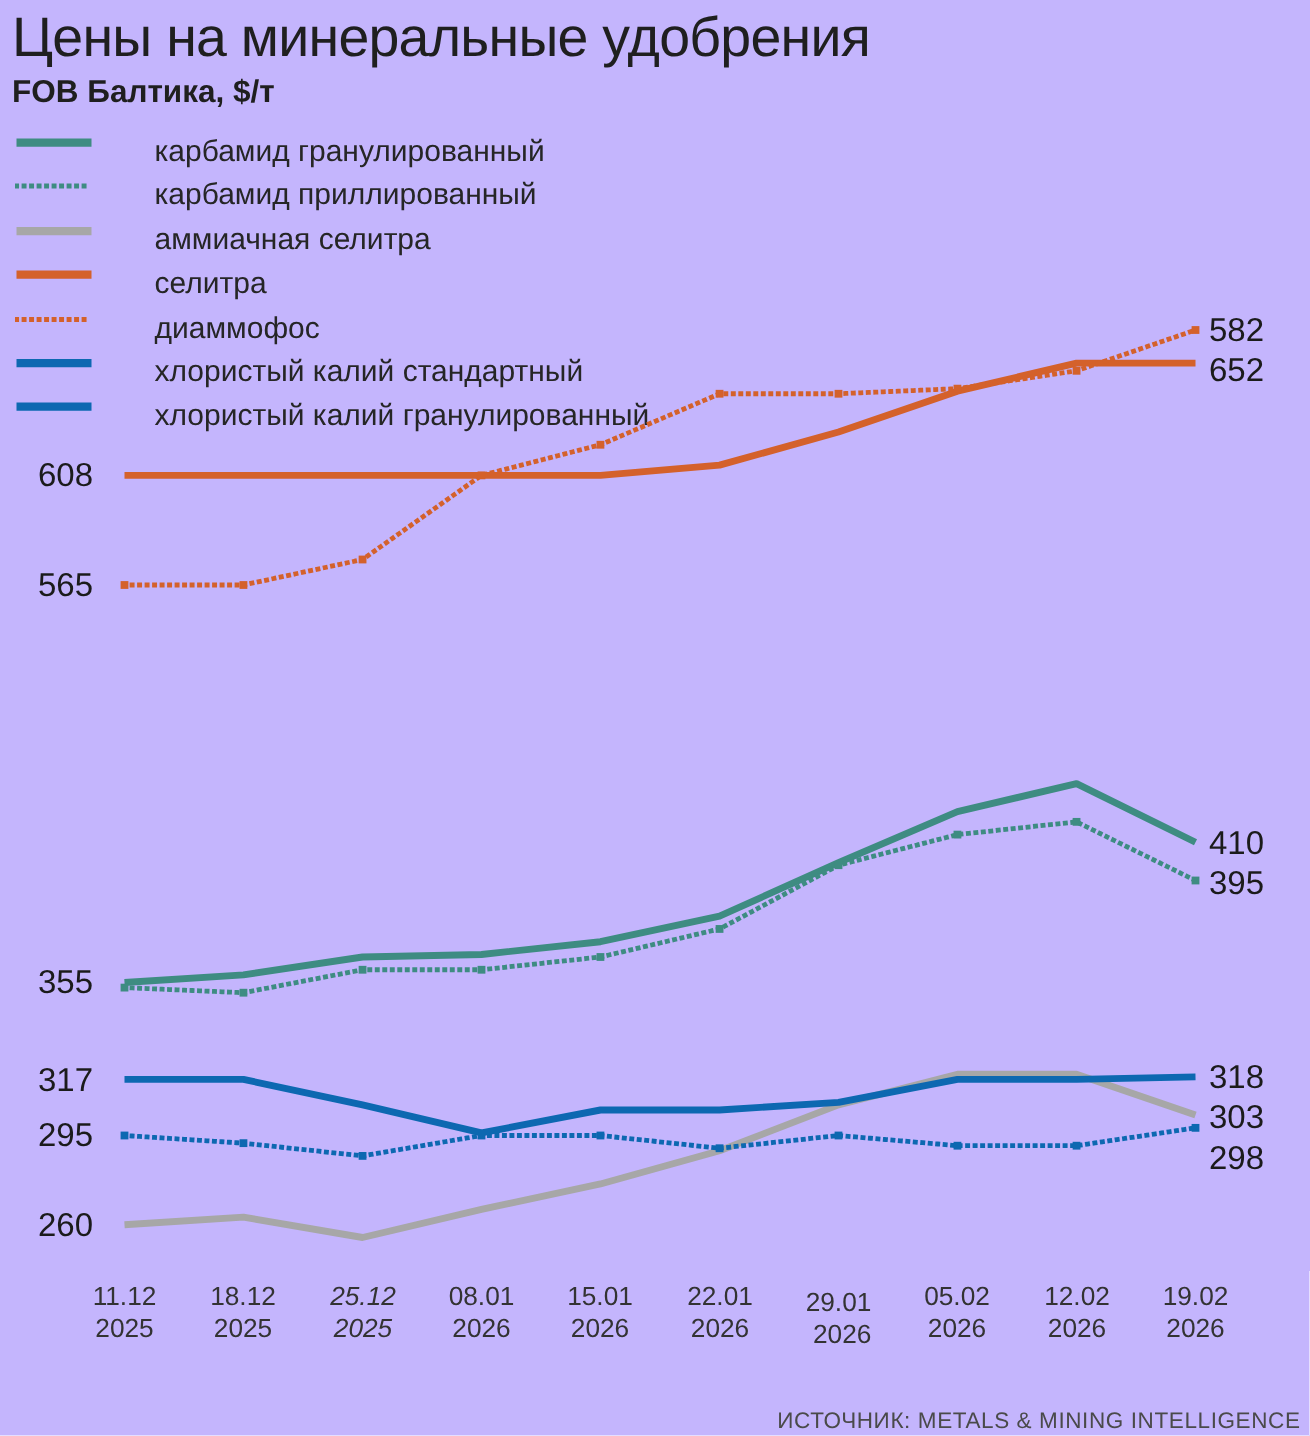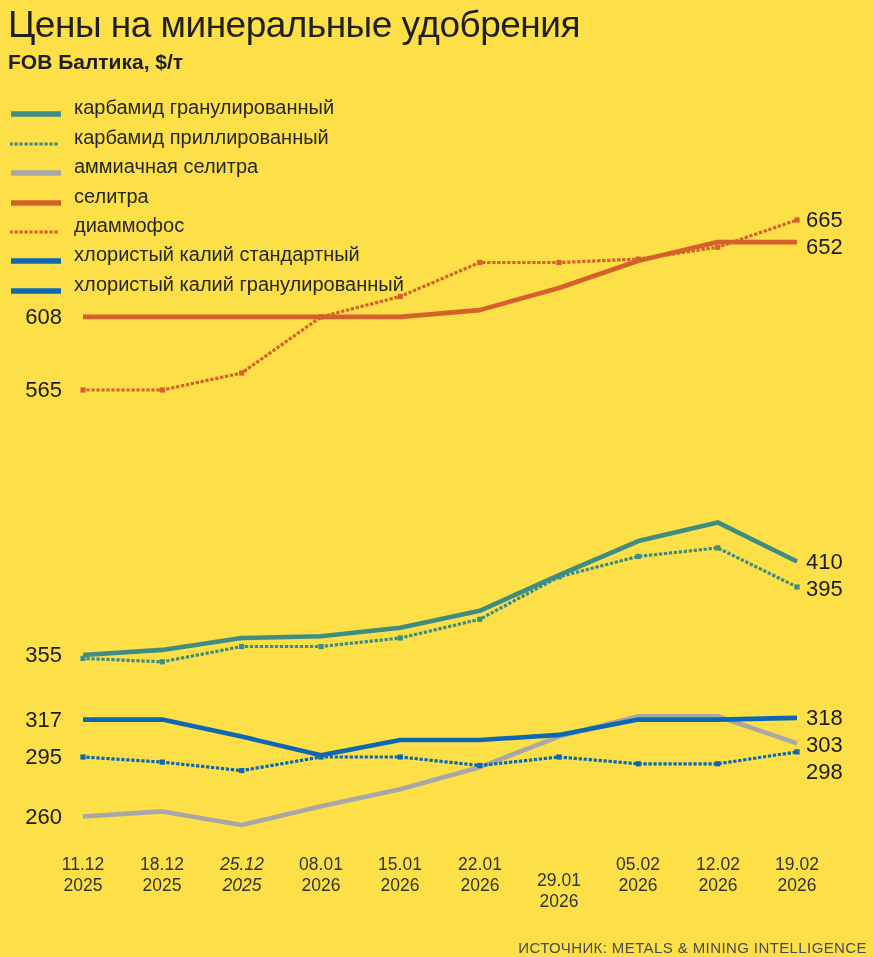"Цены на минеральные удобрения" .panel { background: #fde047 -> #c4b5fd }
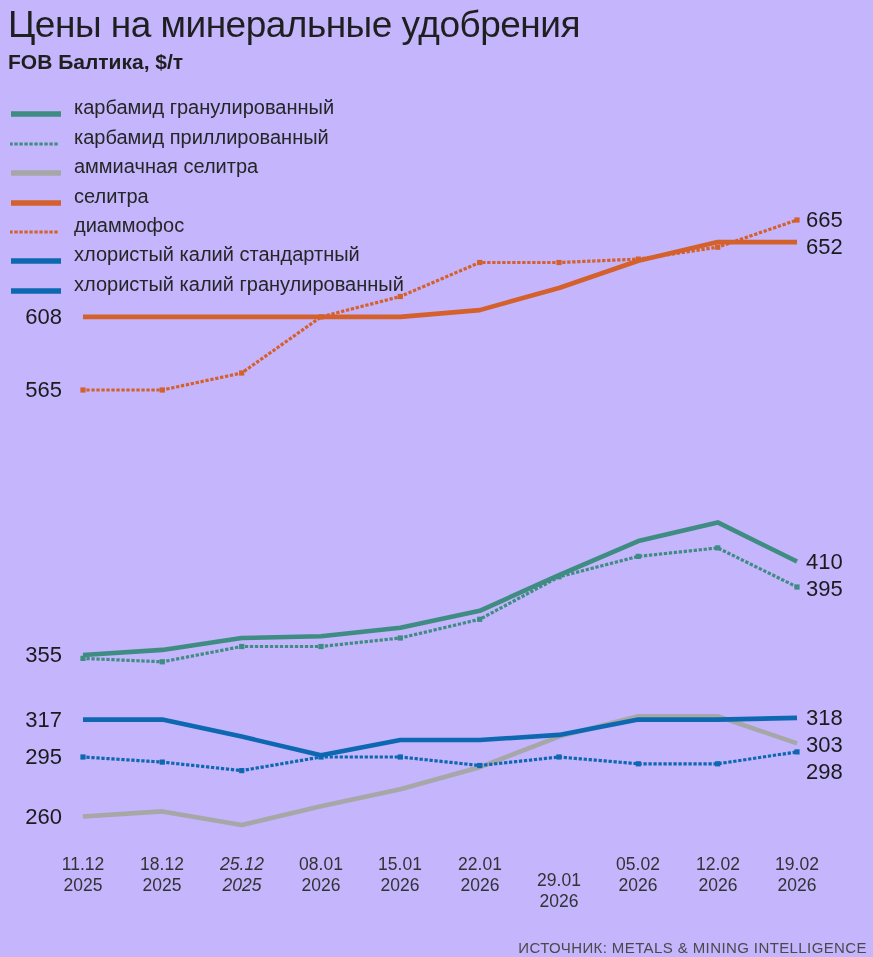"карбамид гранулированный" .legend-item { align-items: flex-end -> flex-start; gap: none -> 29px }
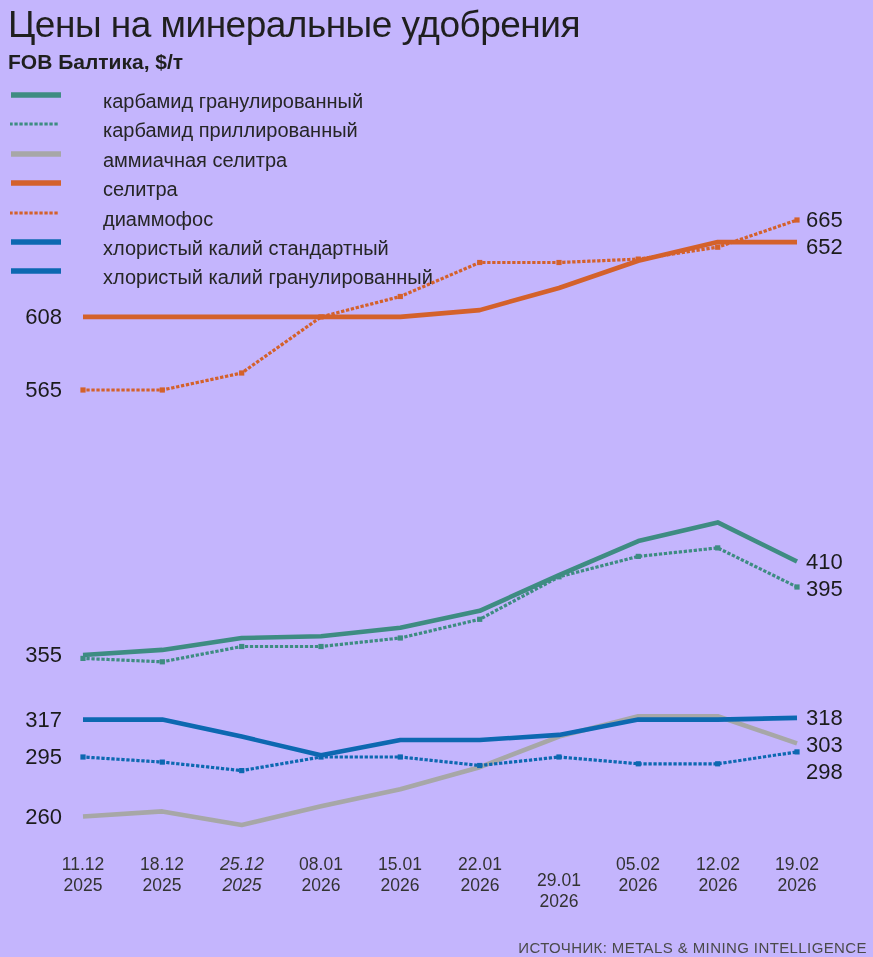"665" div.val-label { text: 665 -> 582 }
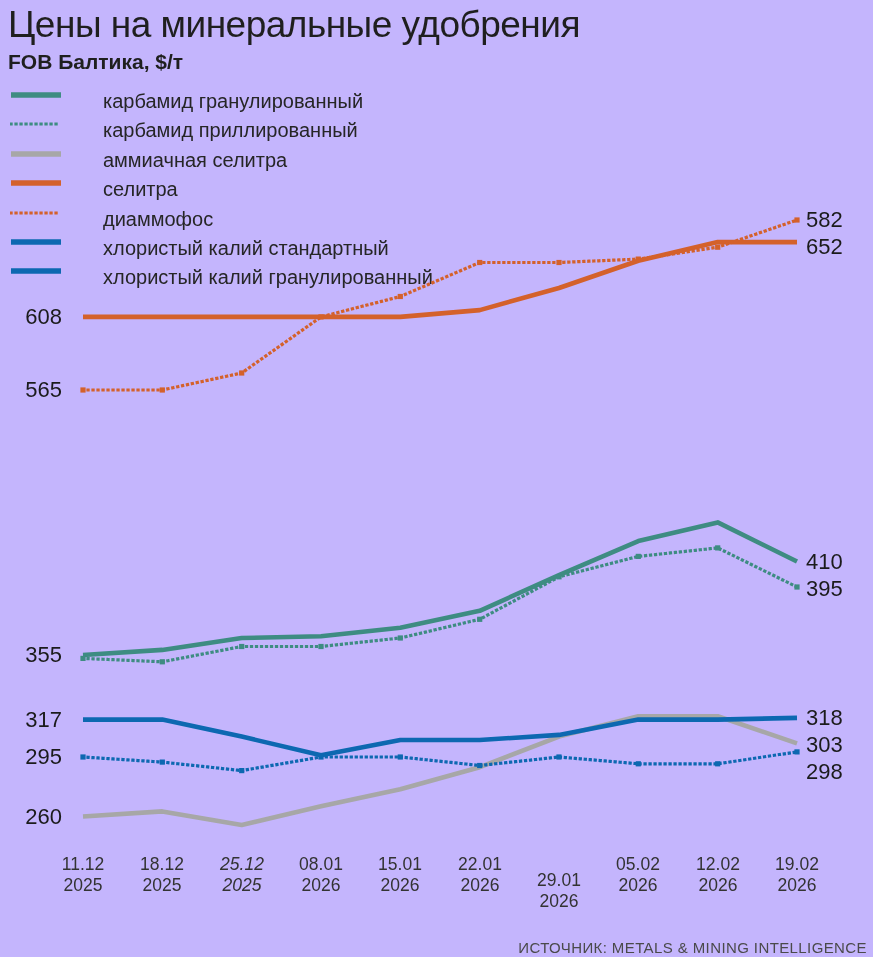"29.01" div.x-label { text-align: none -> right; top: 20px -> 8px }
